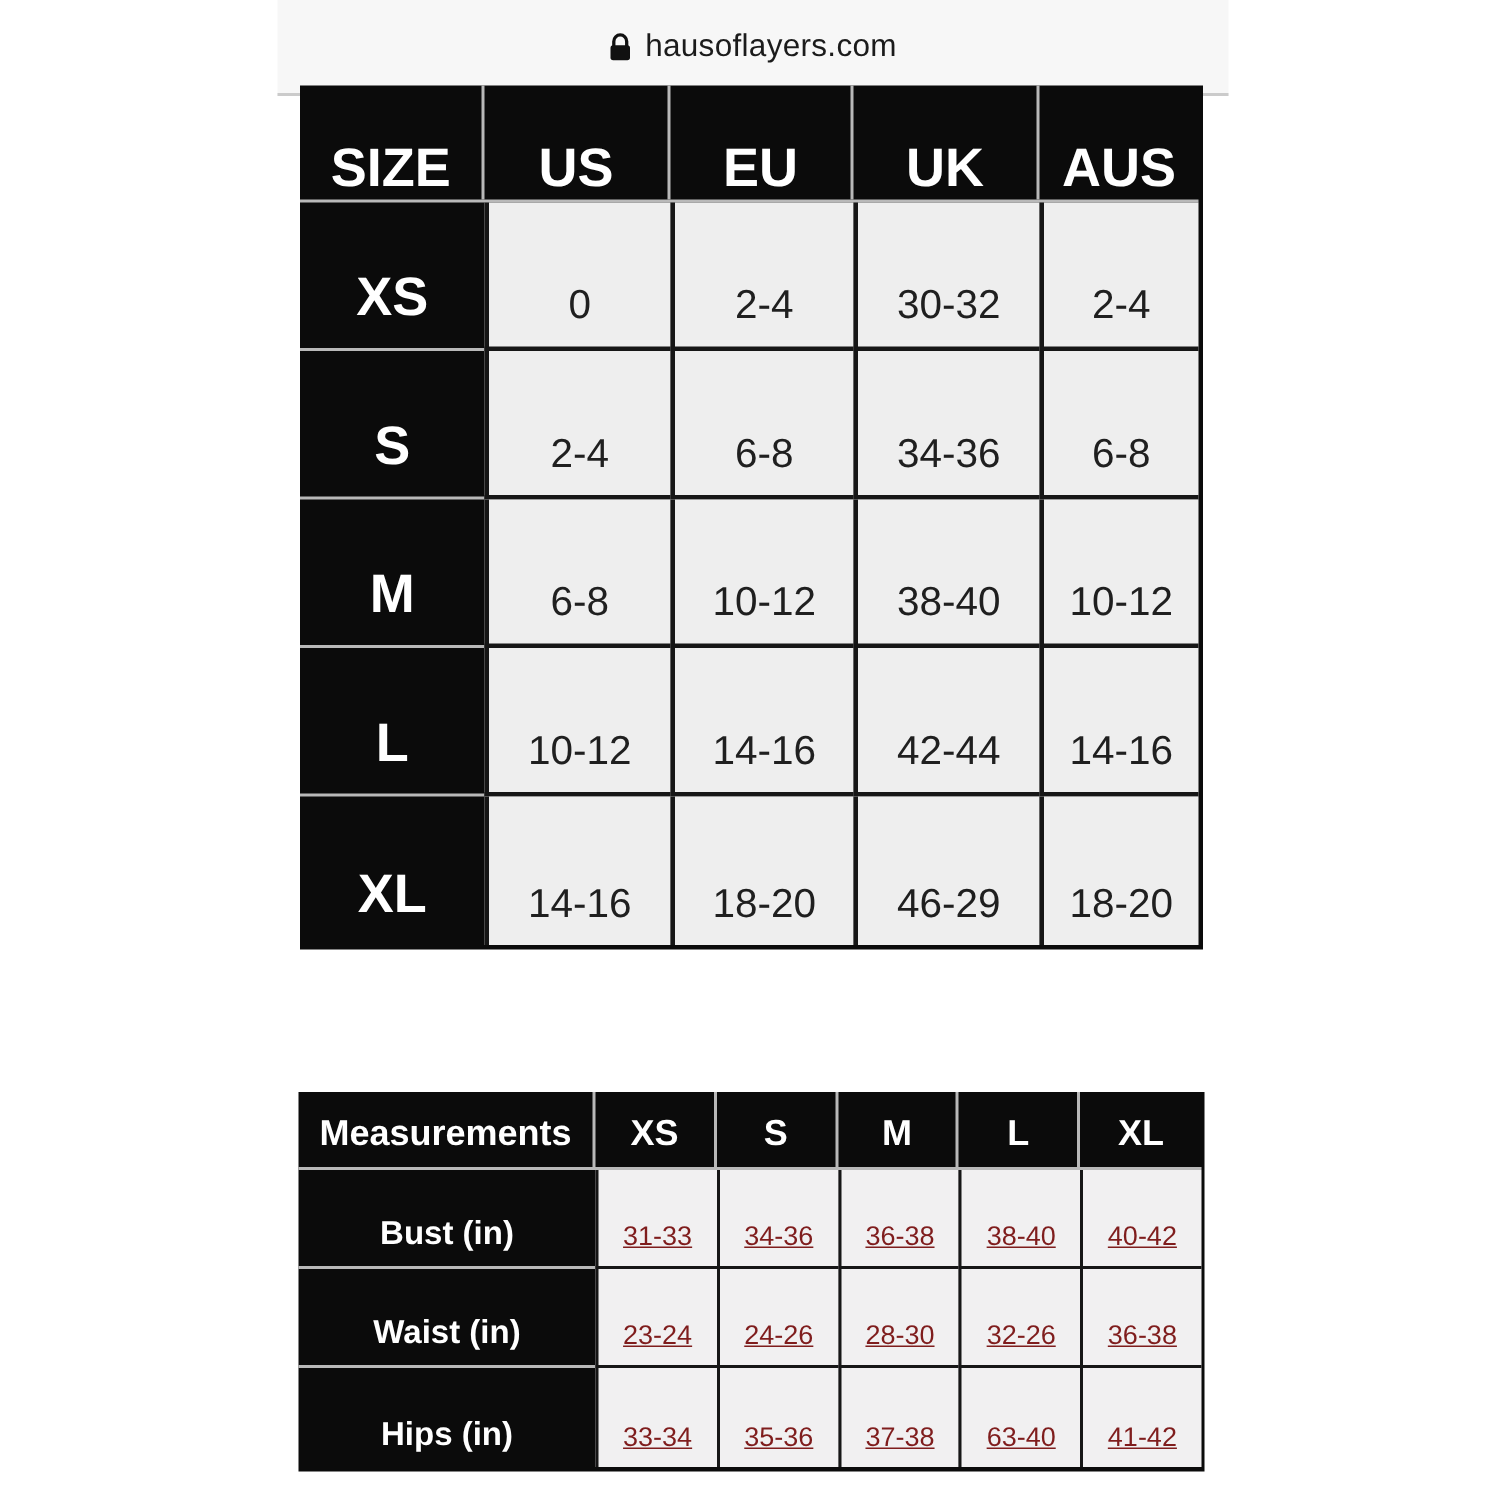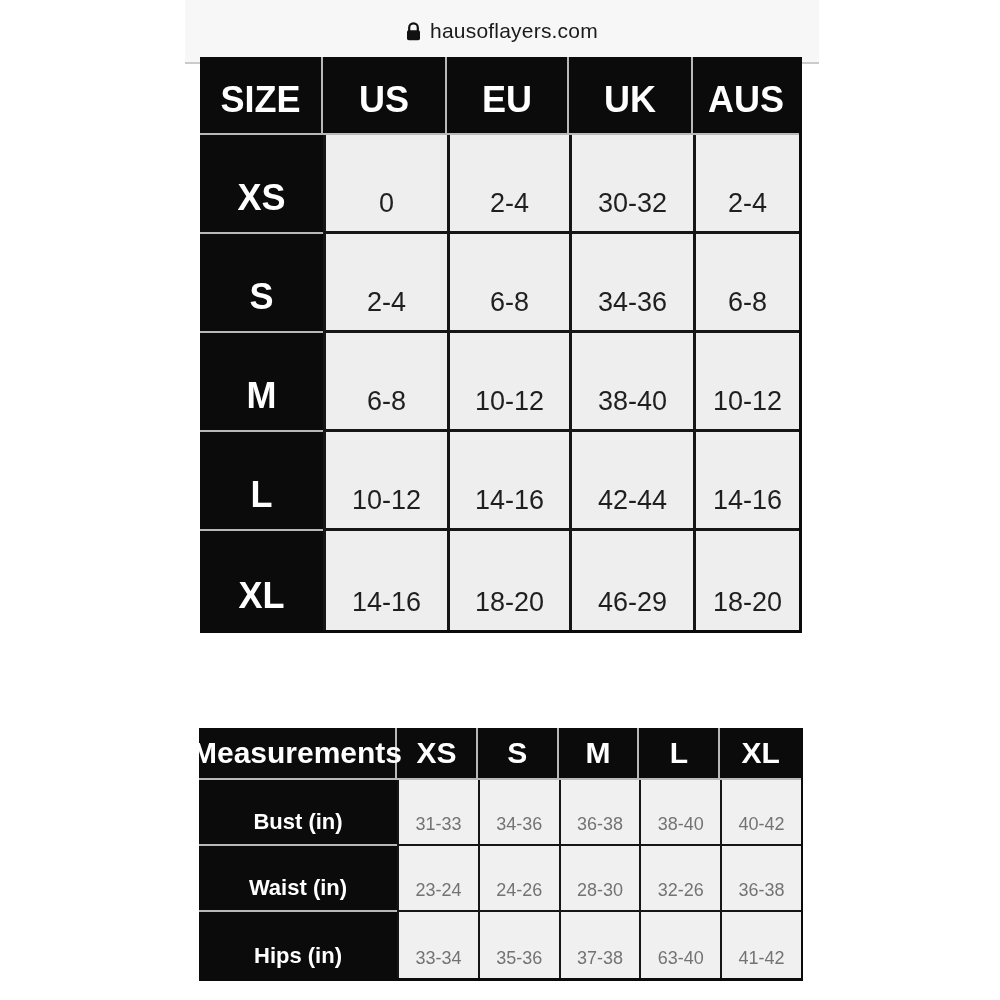"SIZE" .t1 .hcell { padding-bottom: 12px -> 0 }
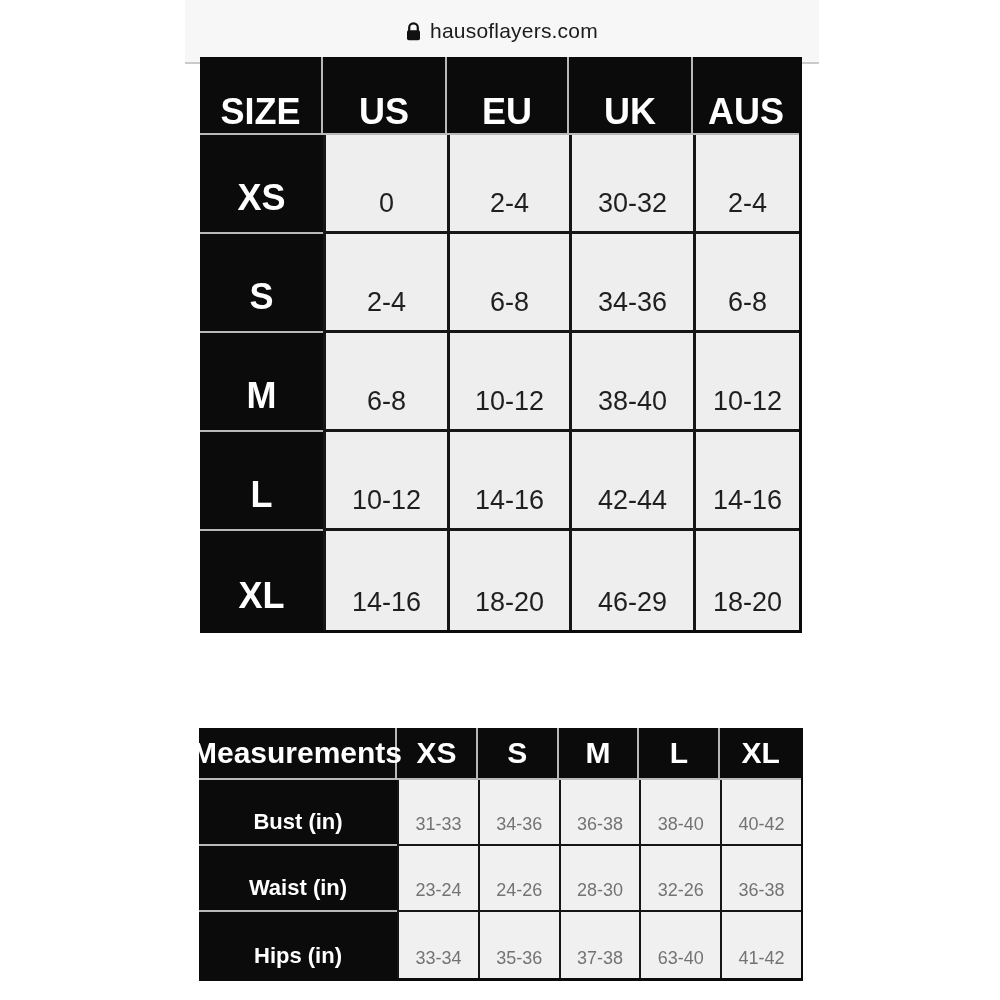"Measurements" .t2 .hcell { font-size: 30px -> 24px }
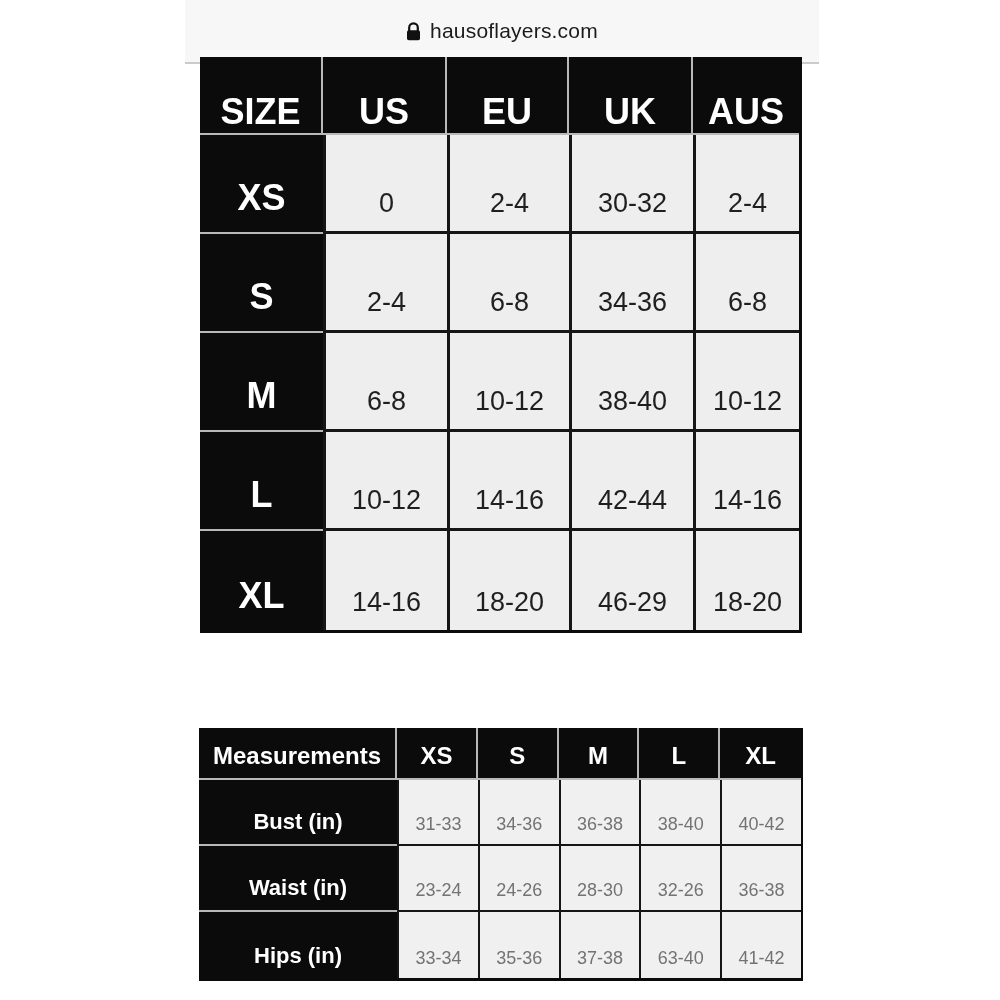"31-33" .t2 .dcell { color: #737373 -> #7f1d1d; text-decoration: none -> underline }
